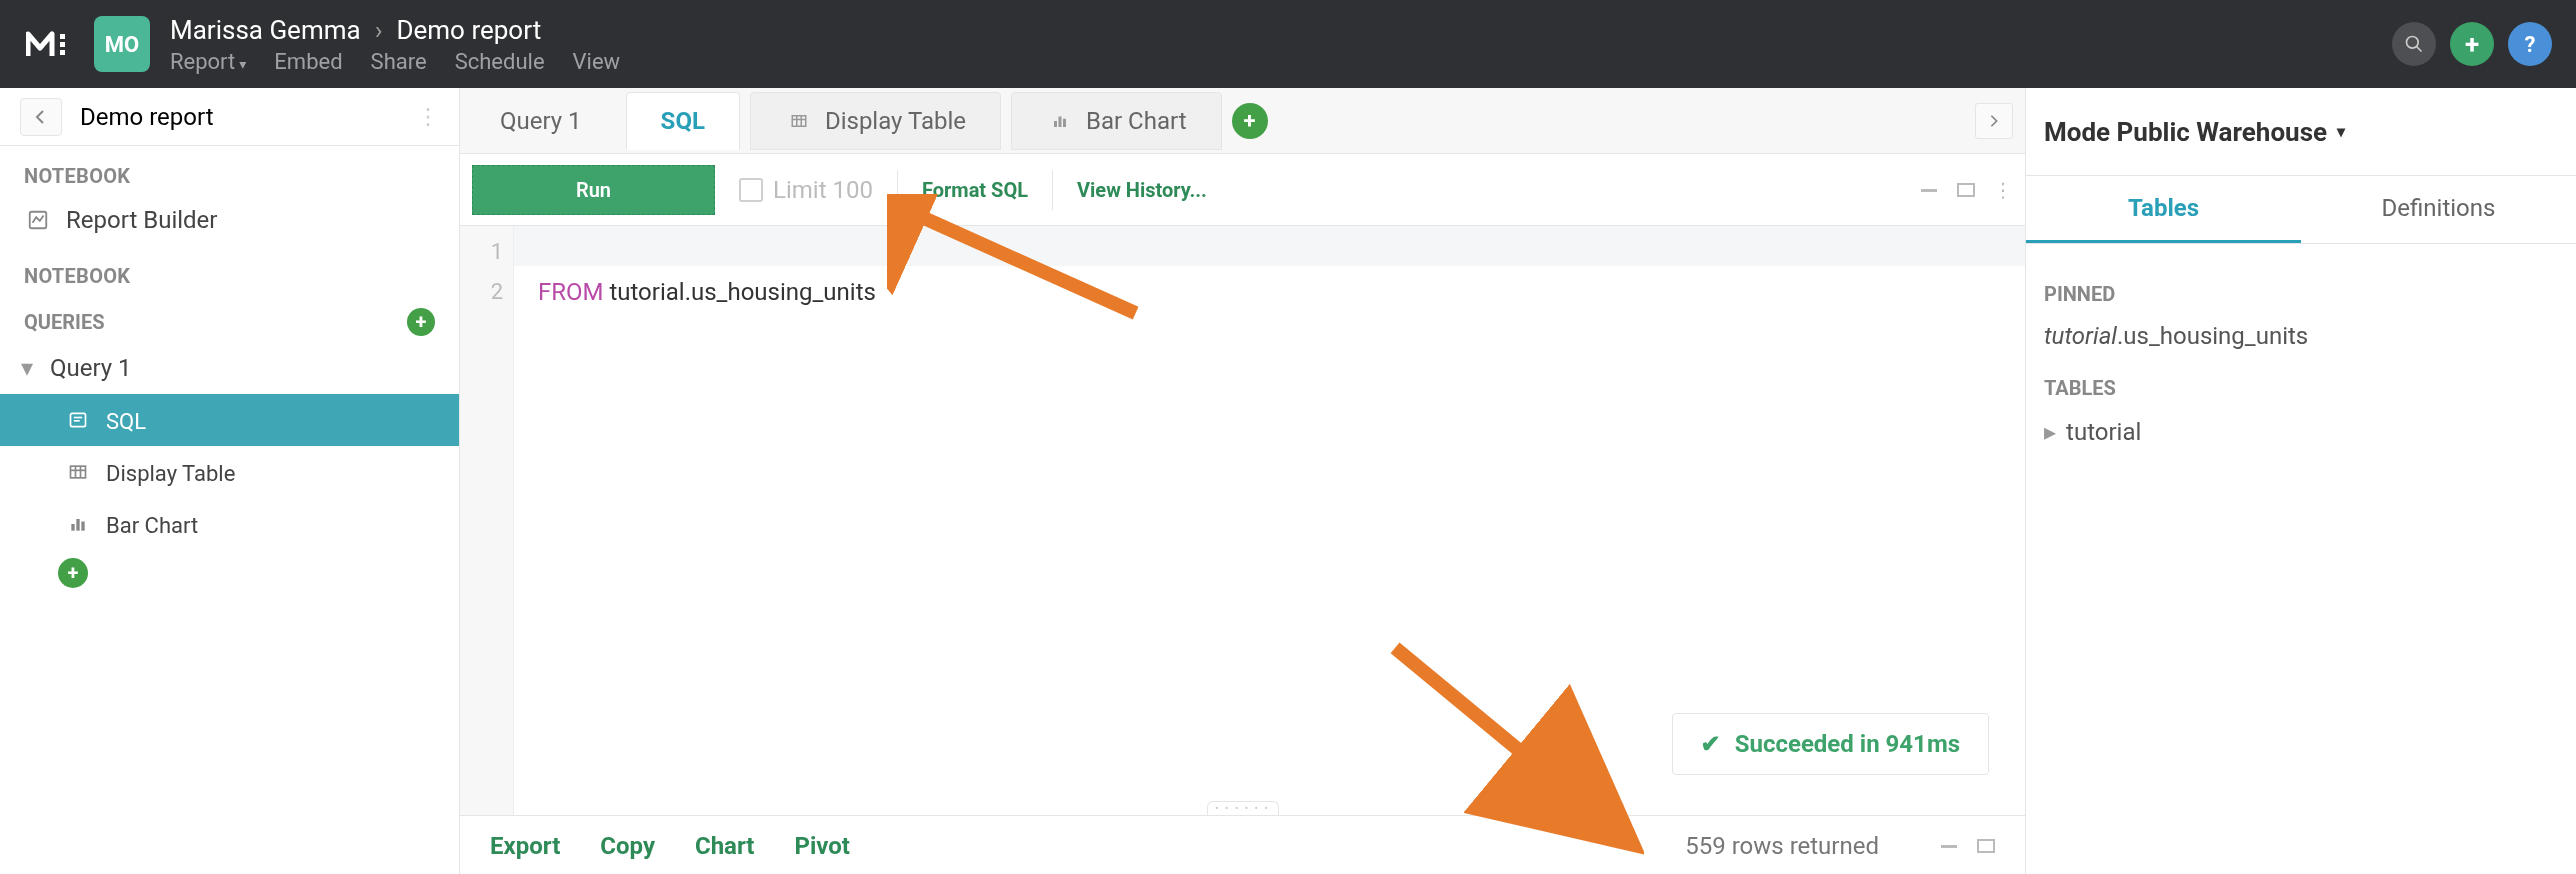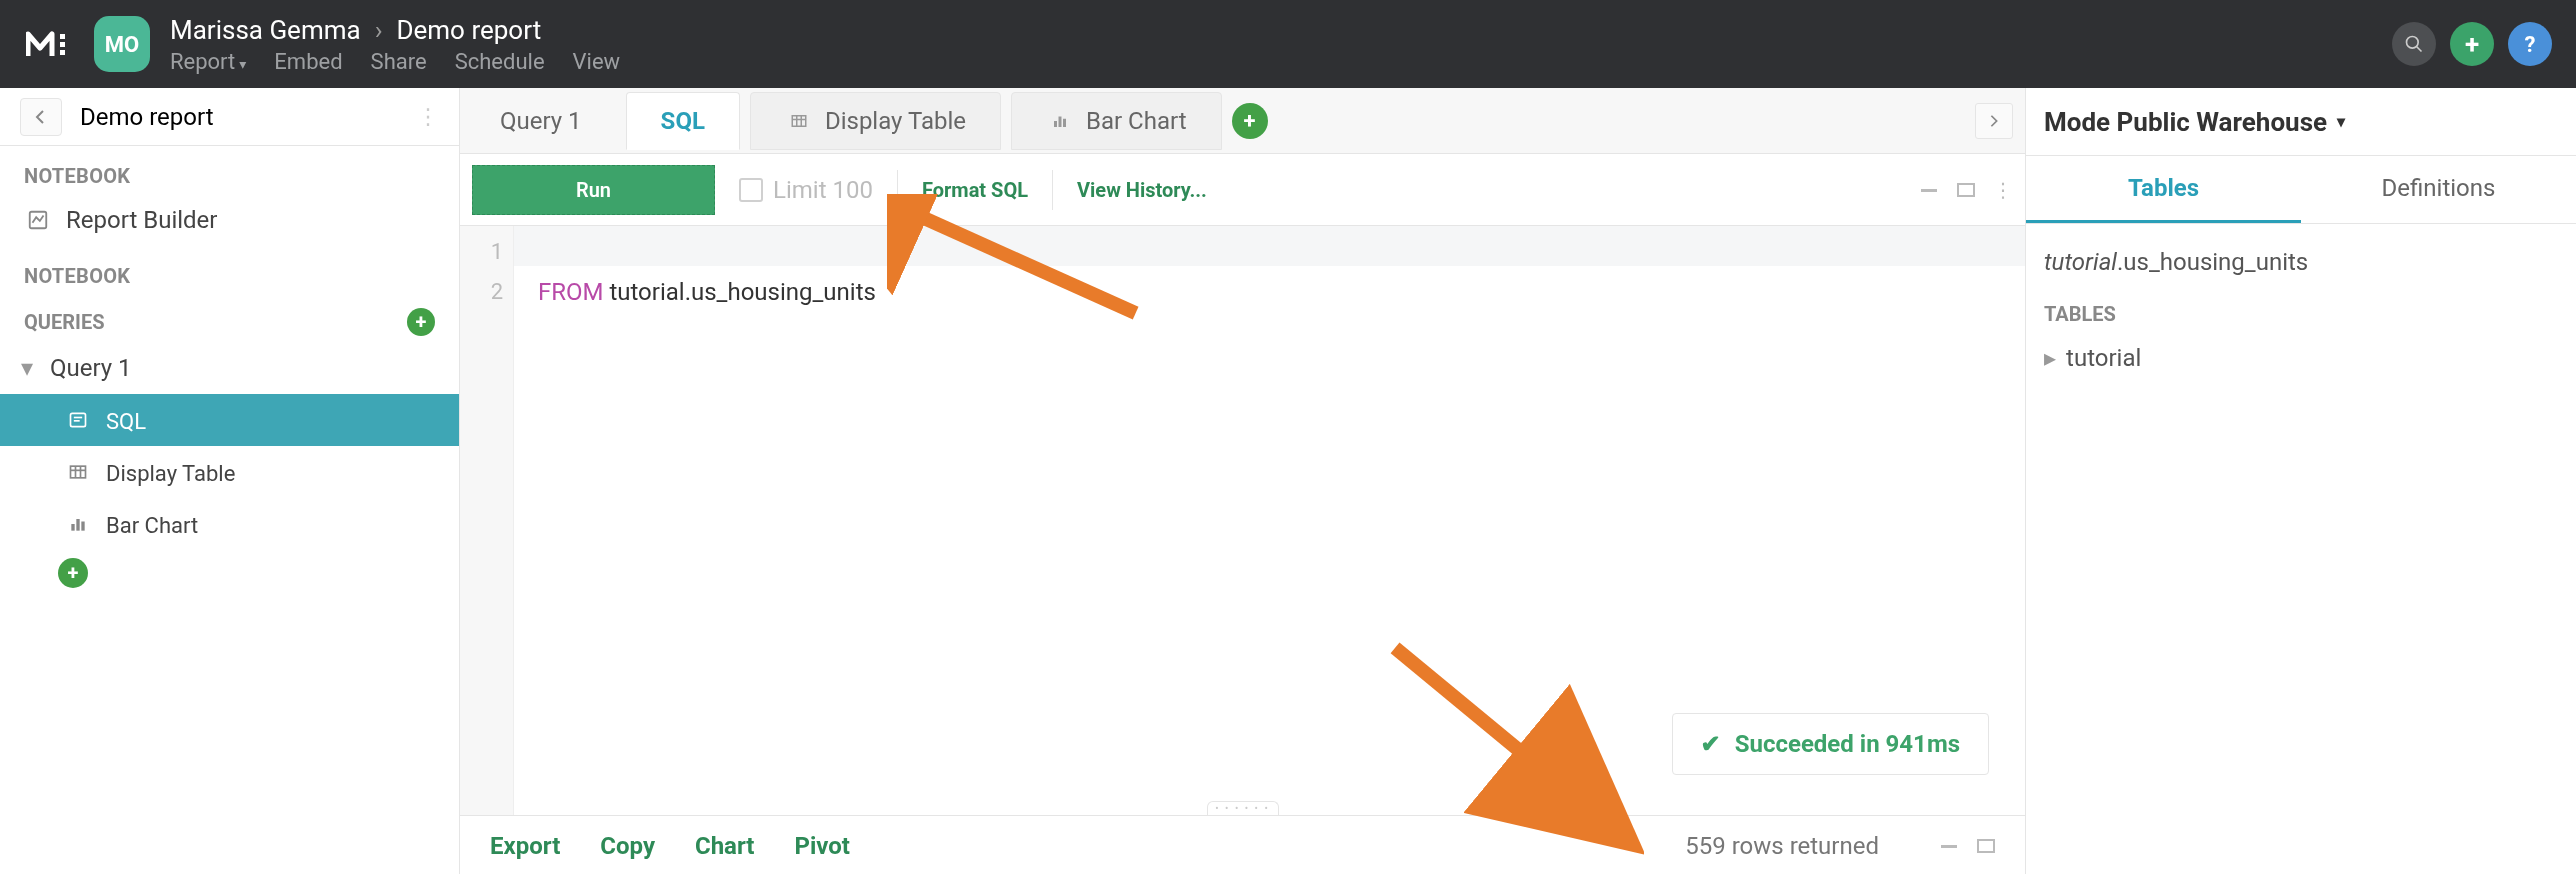"MO" .user-badge { border-radius: 15px -> 8px }
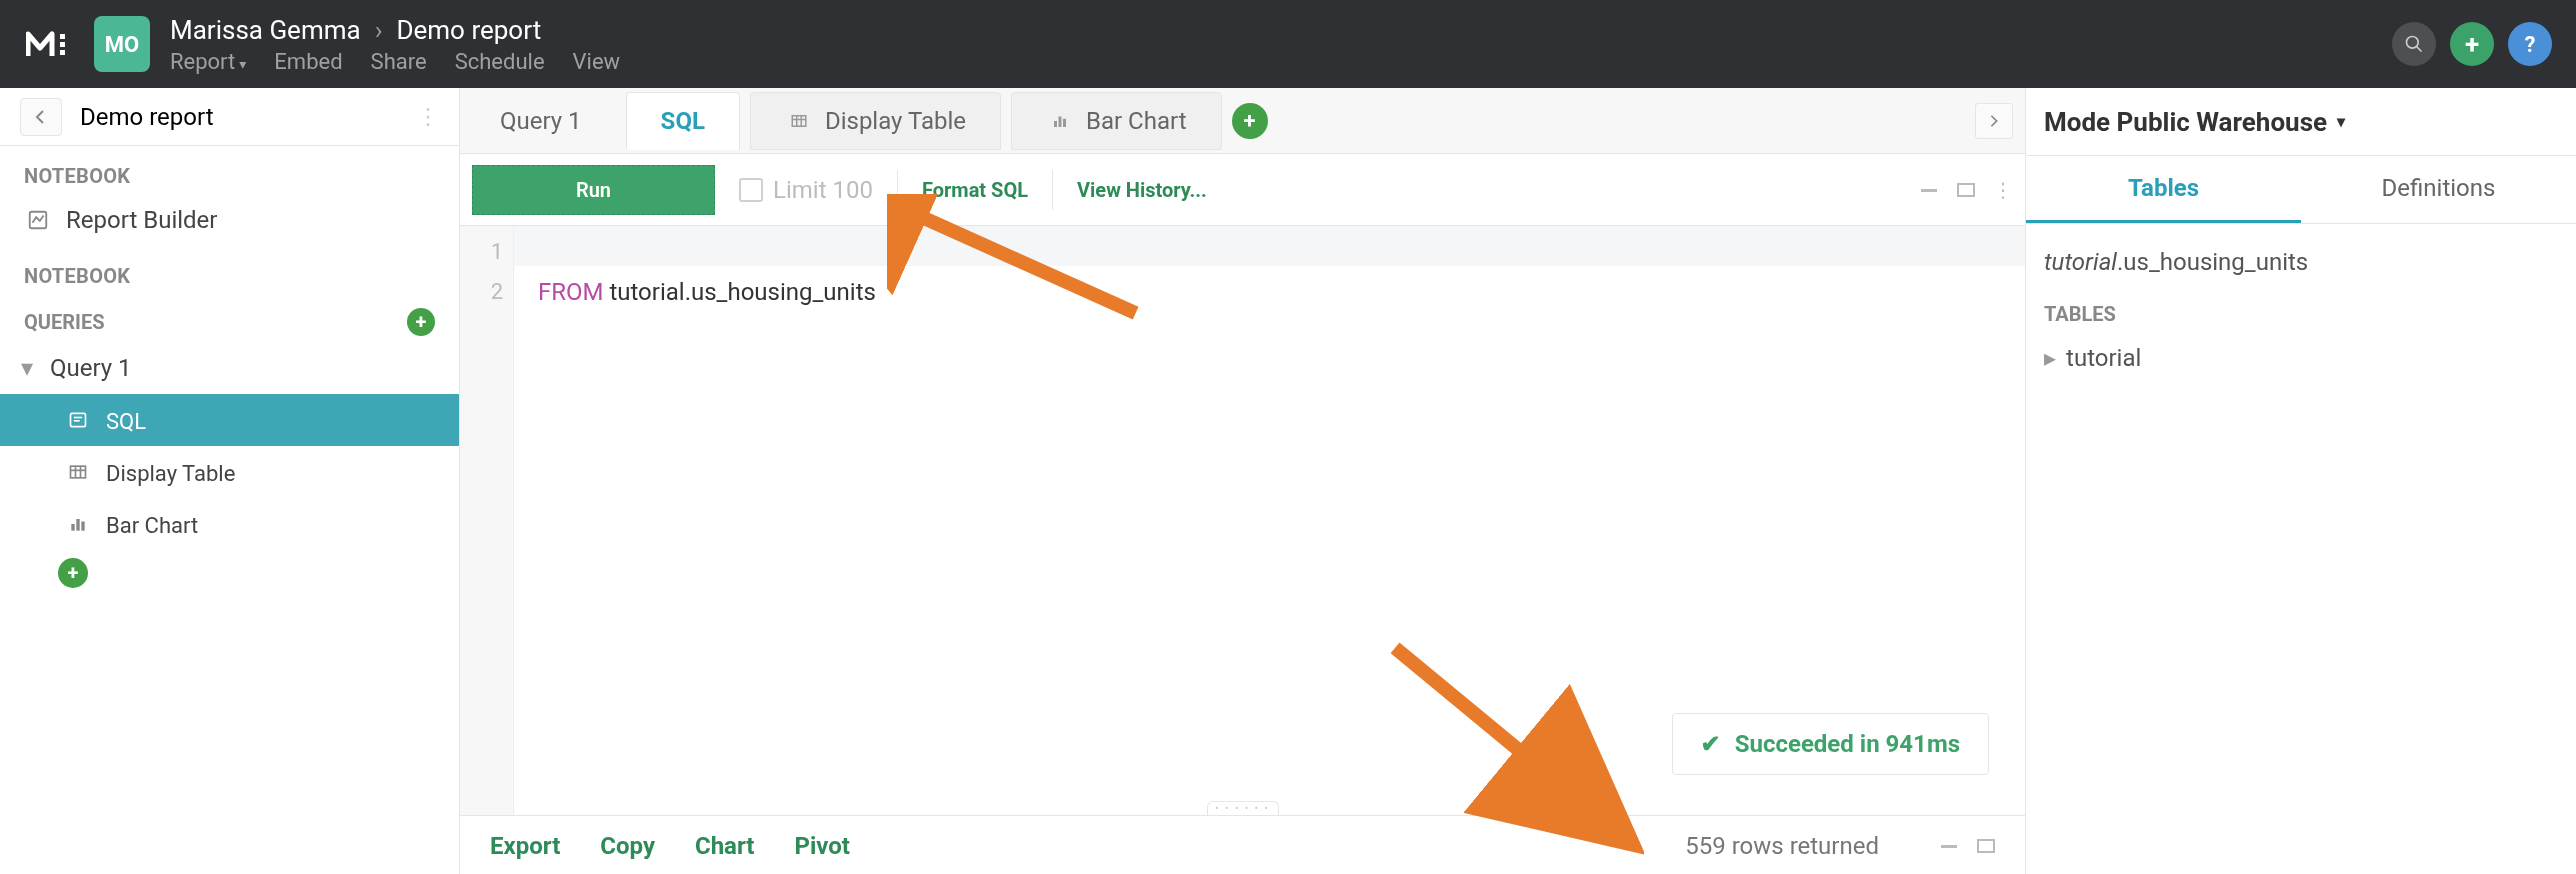"Mode Public Warehouse" .right-head { height: 68px -> 88px }
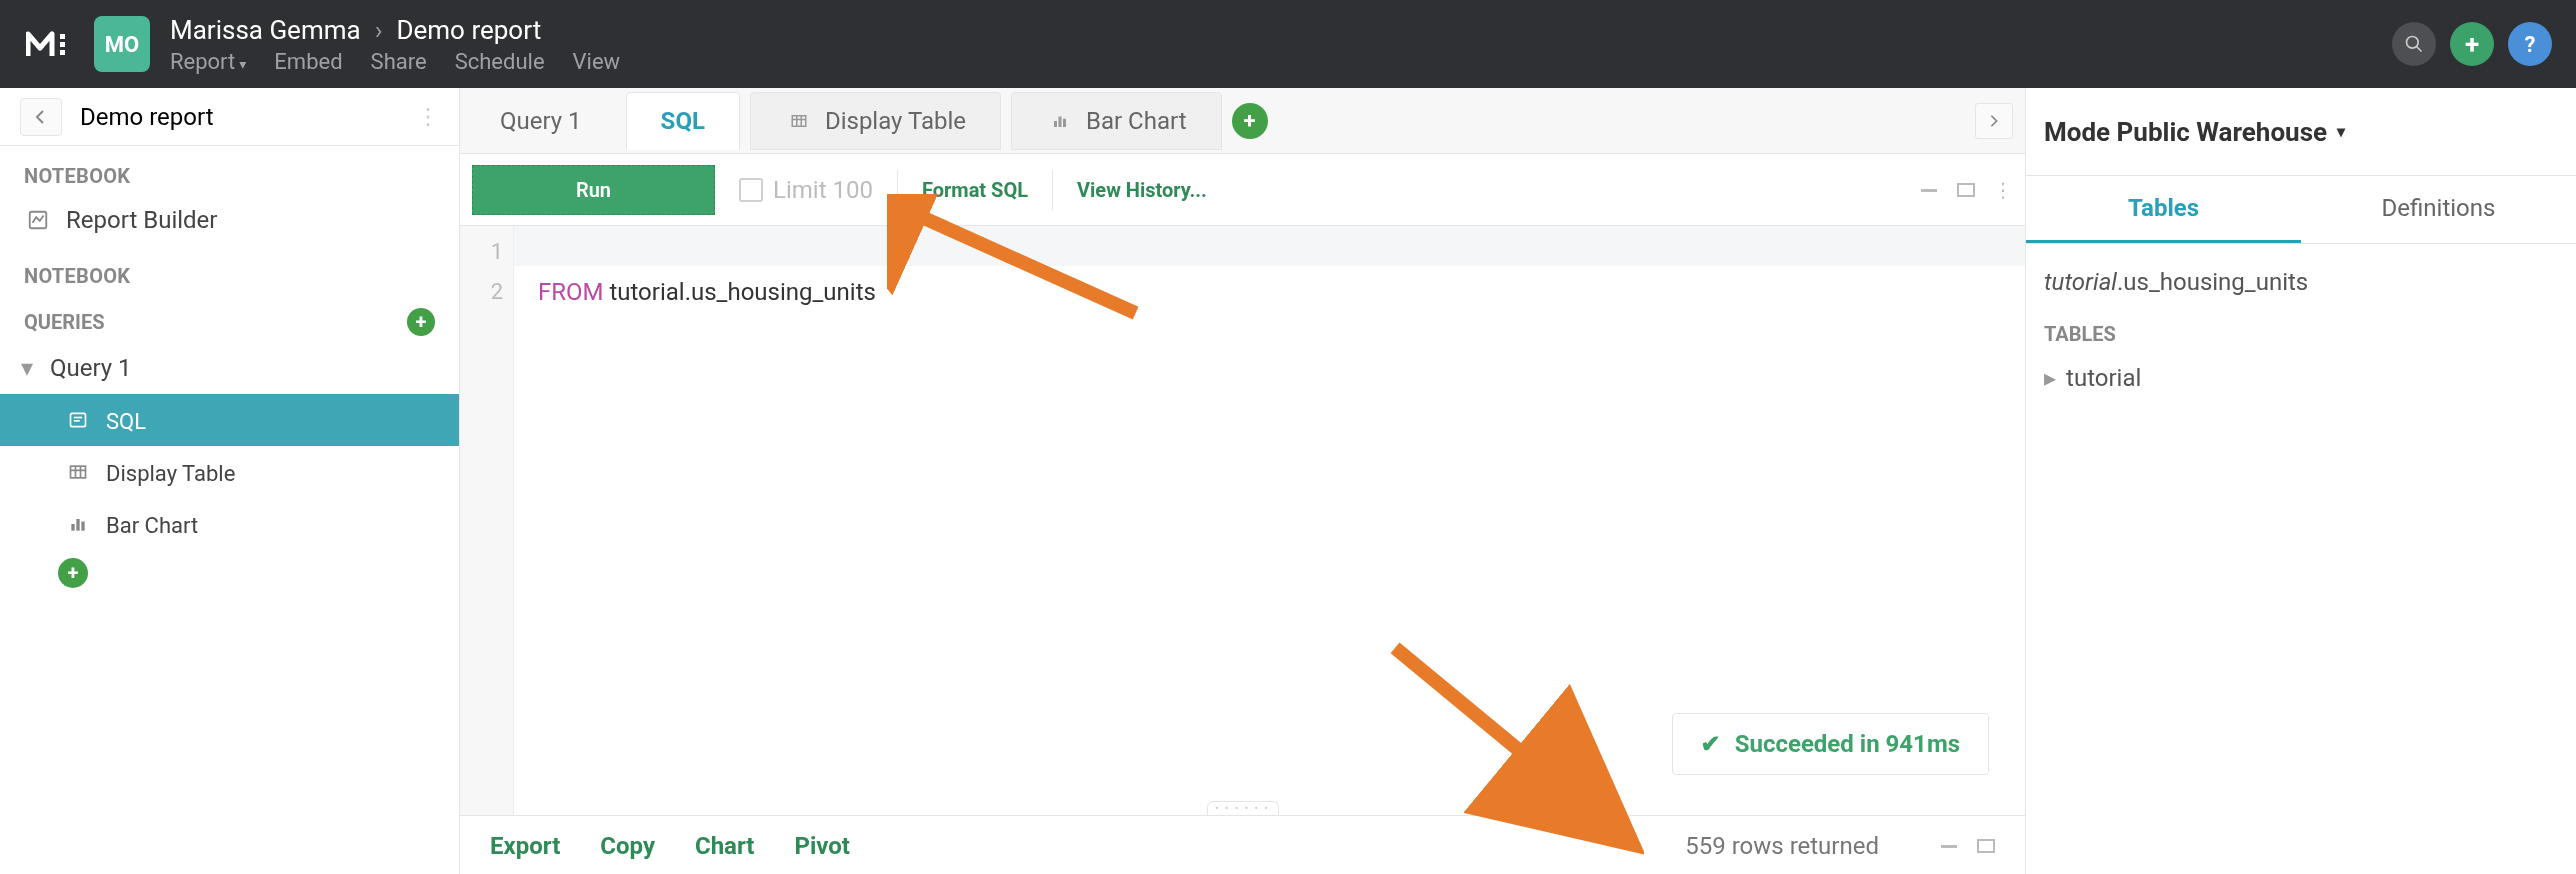"PINNED" div.right-sec { html: none -> <div>PINNED</div> }
